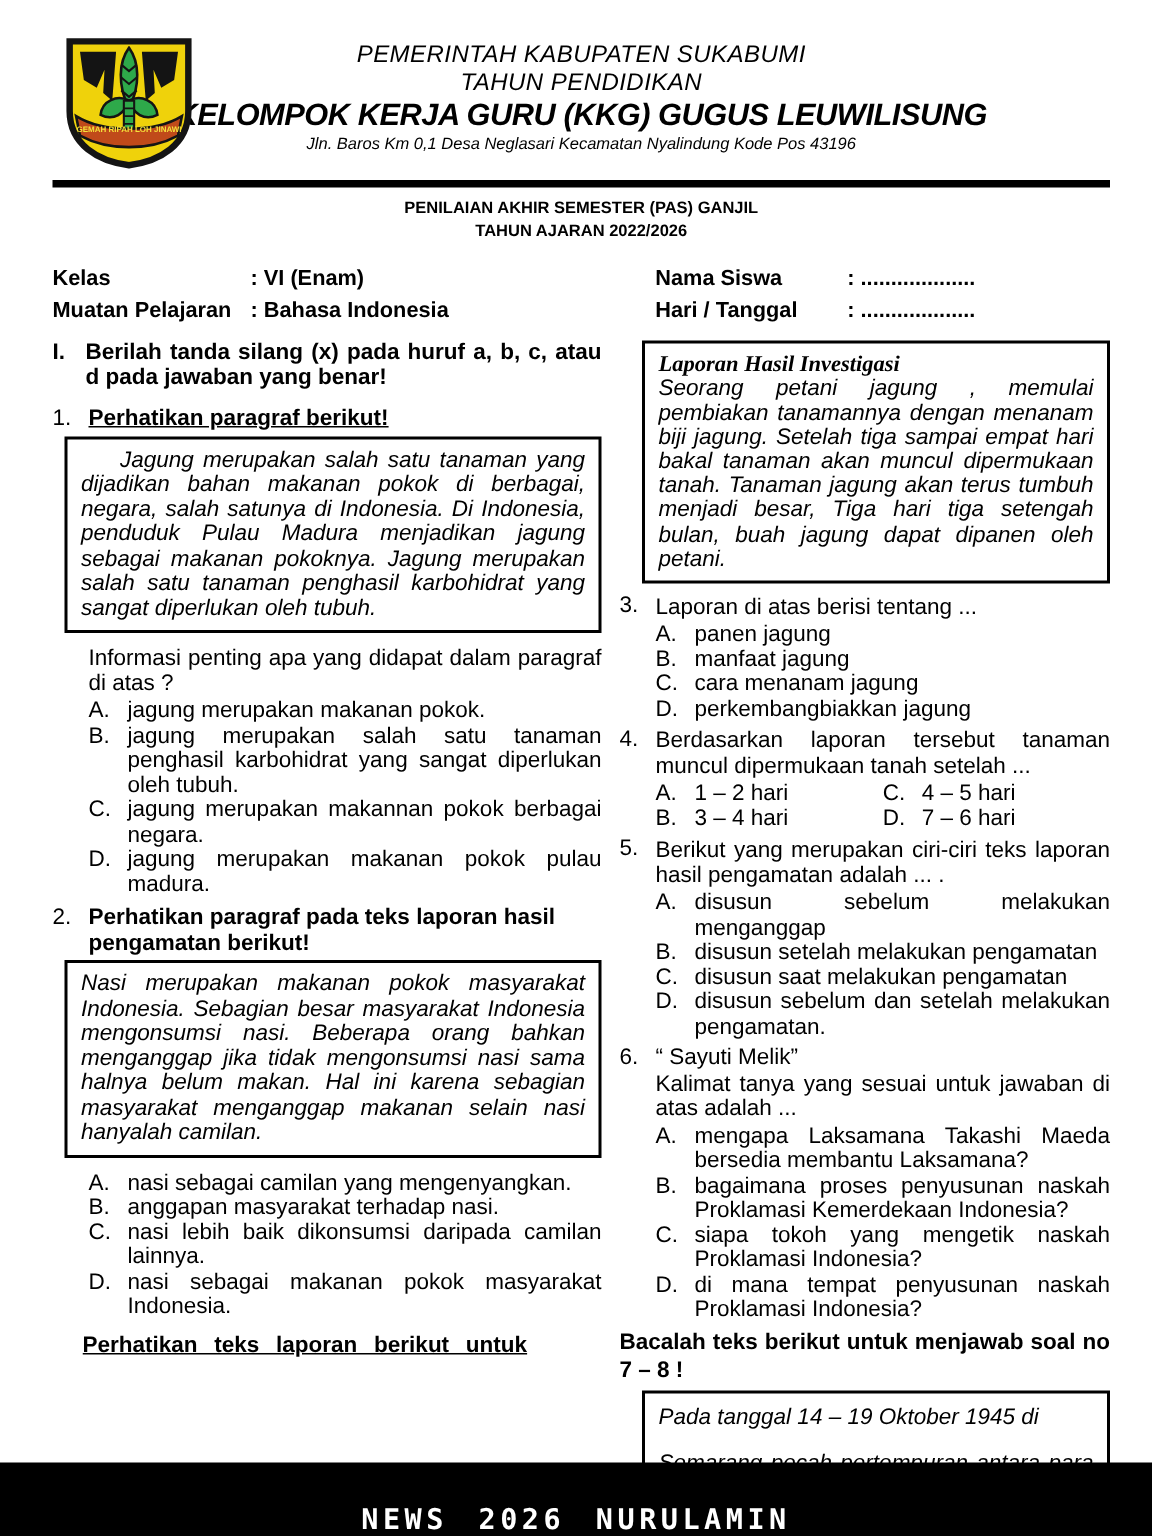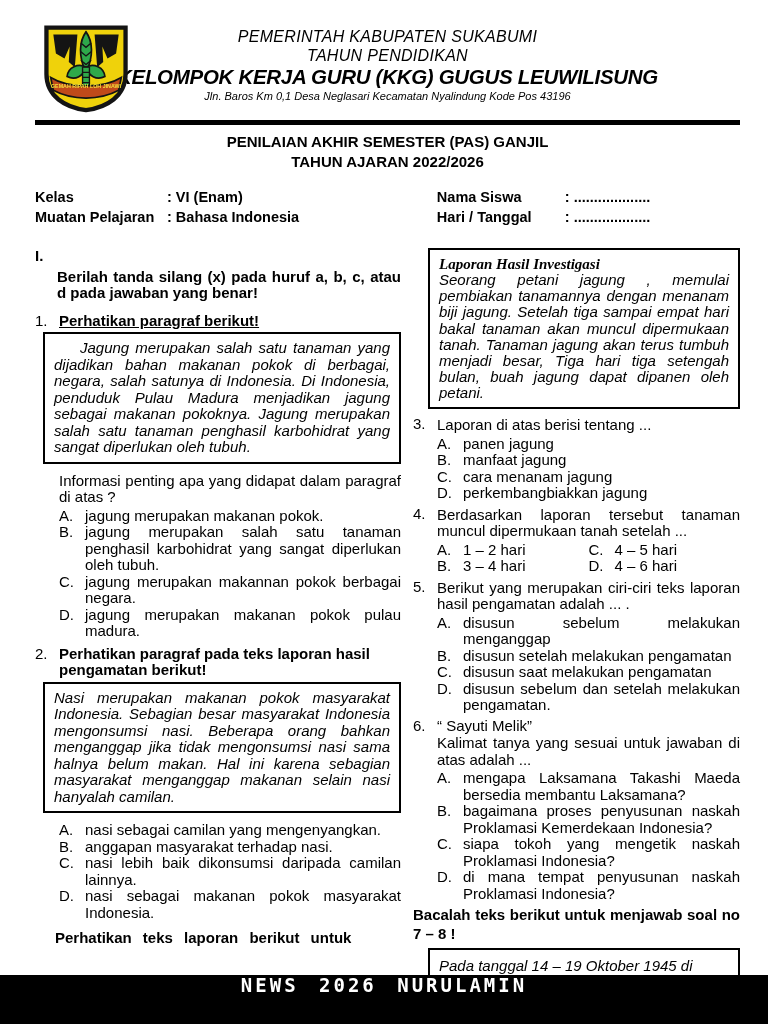"PENILAIAN AKHIR SEMESTER (PAS) GANJIL" .exam-title { font-size: 15px -> 11px }
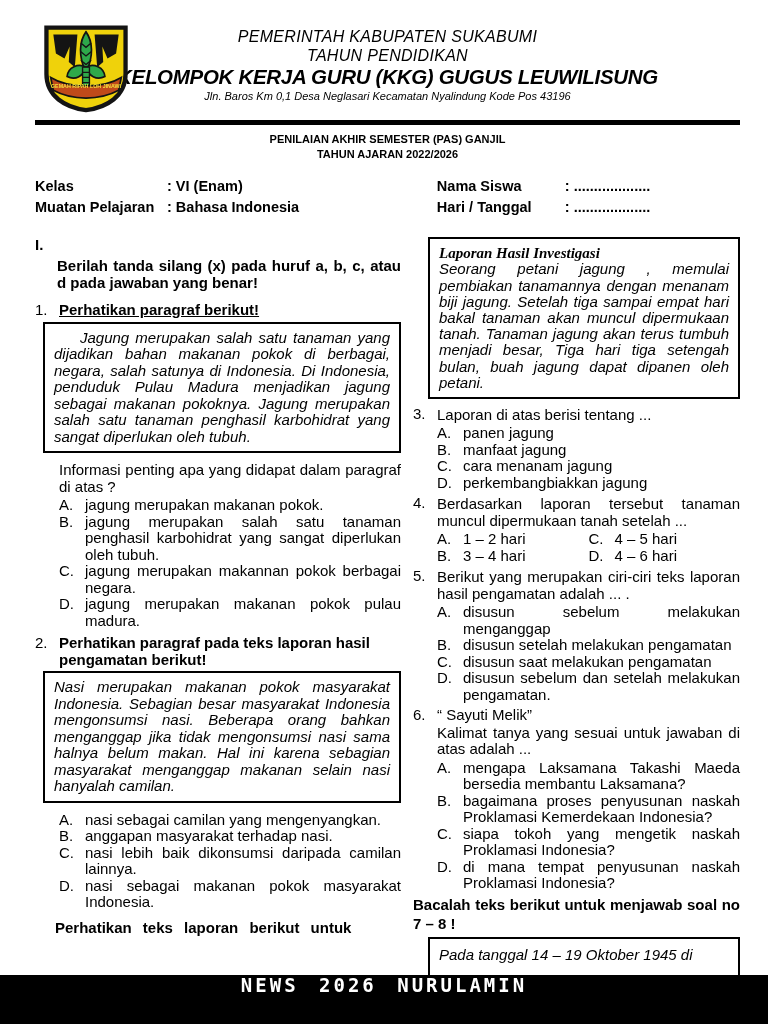"Kelas" .meta { margin-bottom: 20px -> 10px }
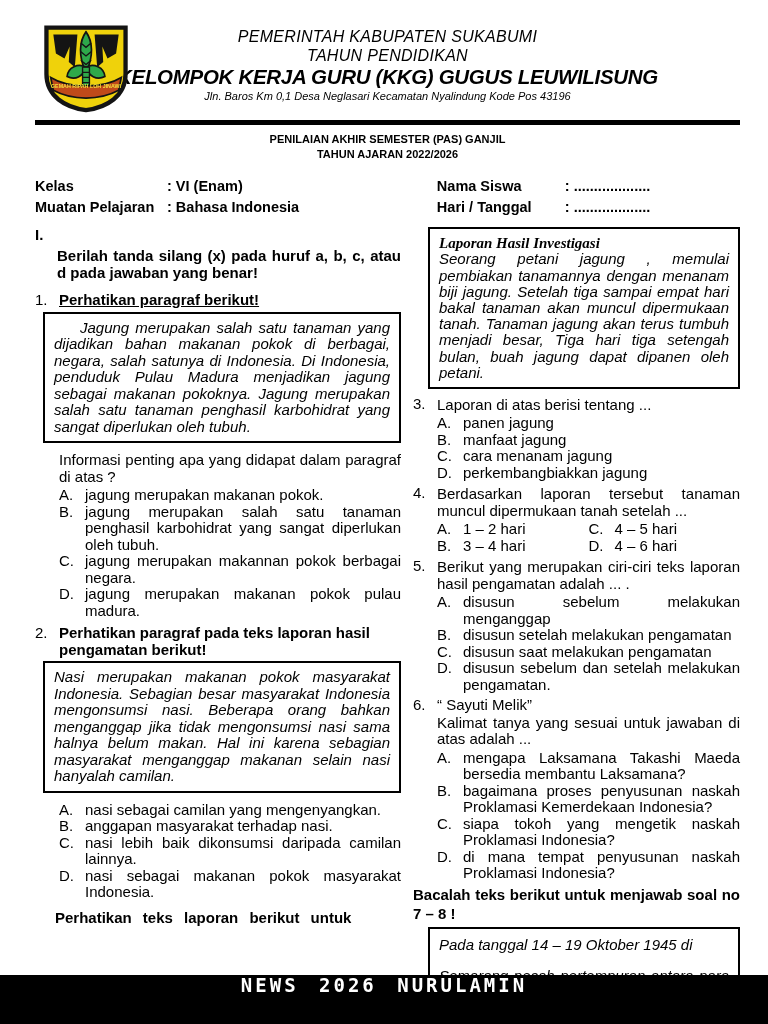"Berilah tanda silang (x) pada" .sec-text { margin-top: 21px -> none }
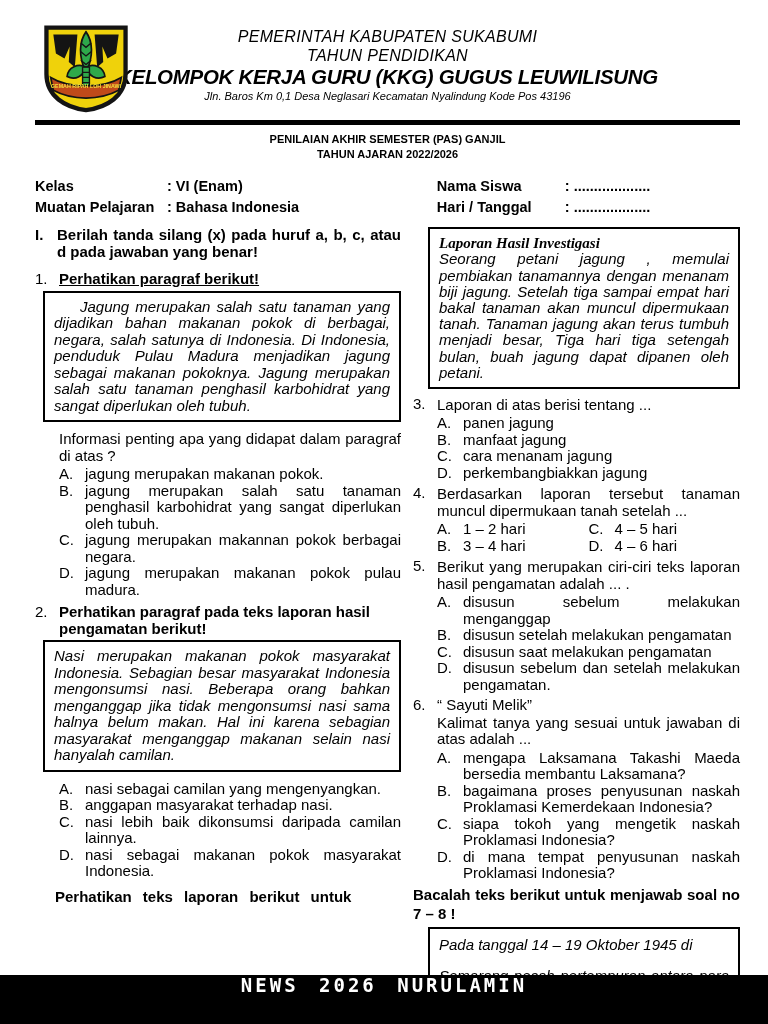"4 – 6 hari" span.ot { text: 4 -> 7 }
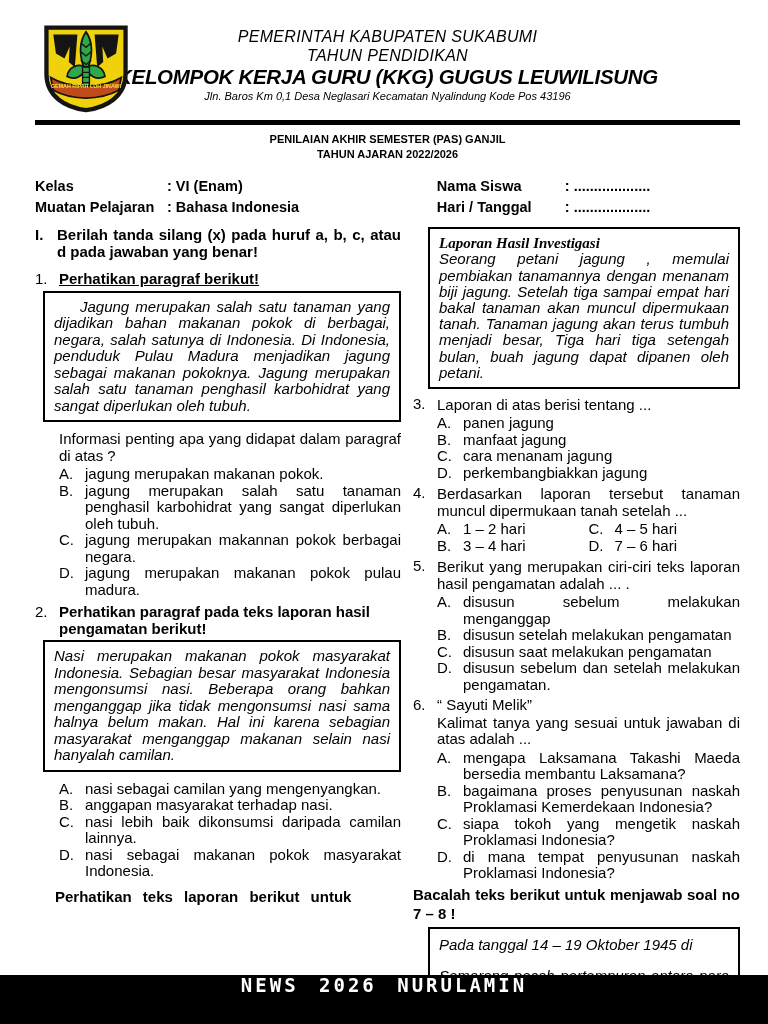"Perhatikan teks laporan berikut untuk" .partial-head { text-decoration: none -> underline }
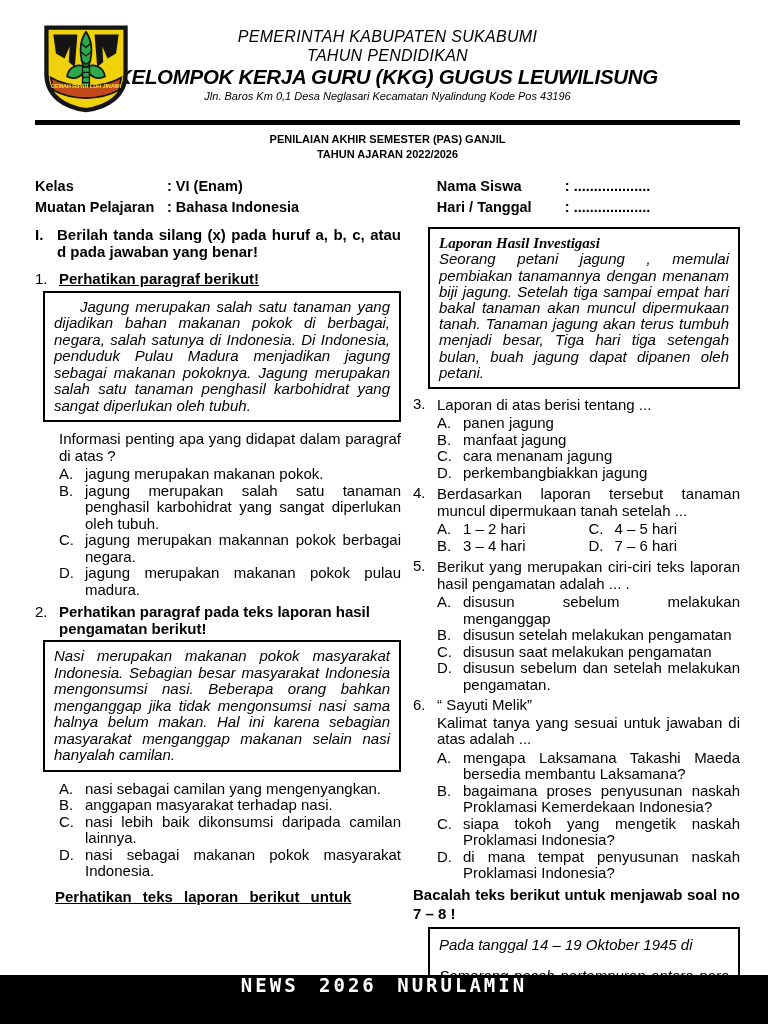"NEWS 2026 NURULAMIN" .footer { align-items: flex-start -> flex-end }
